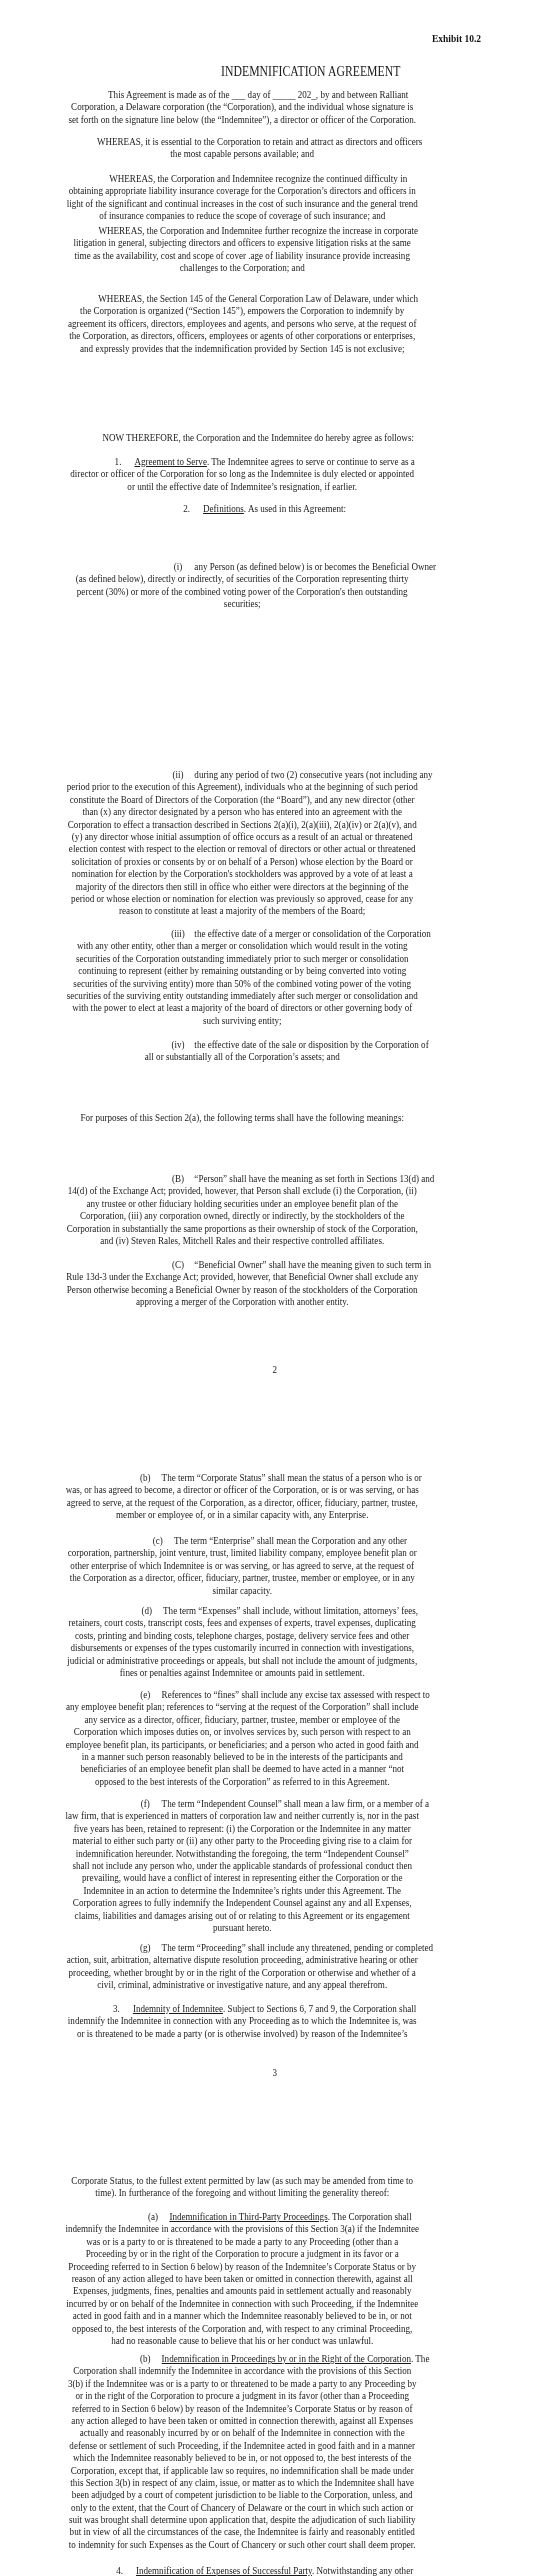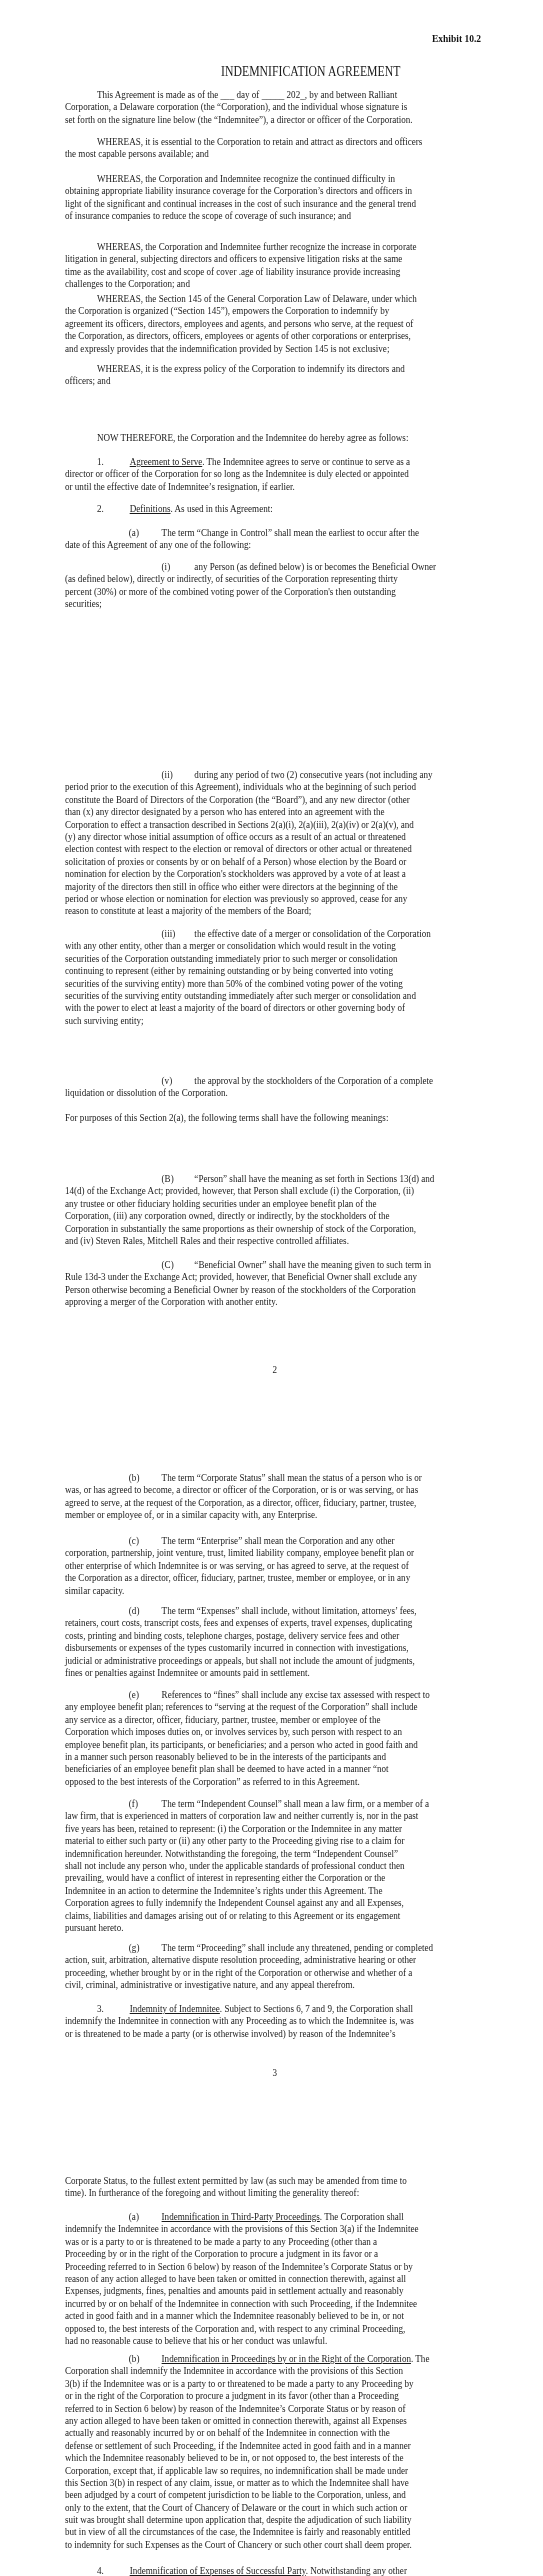"This Agreement is made as" .blk { text-align: none -> center }
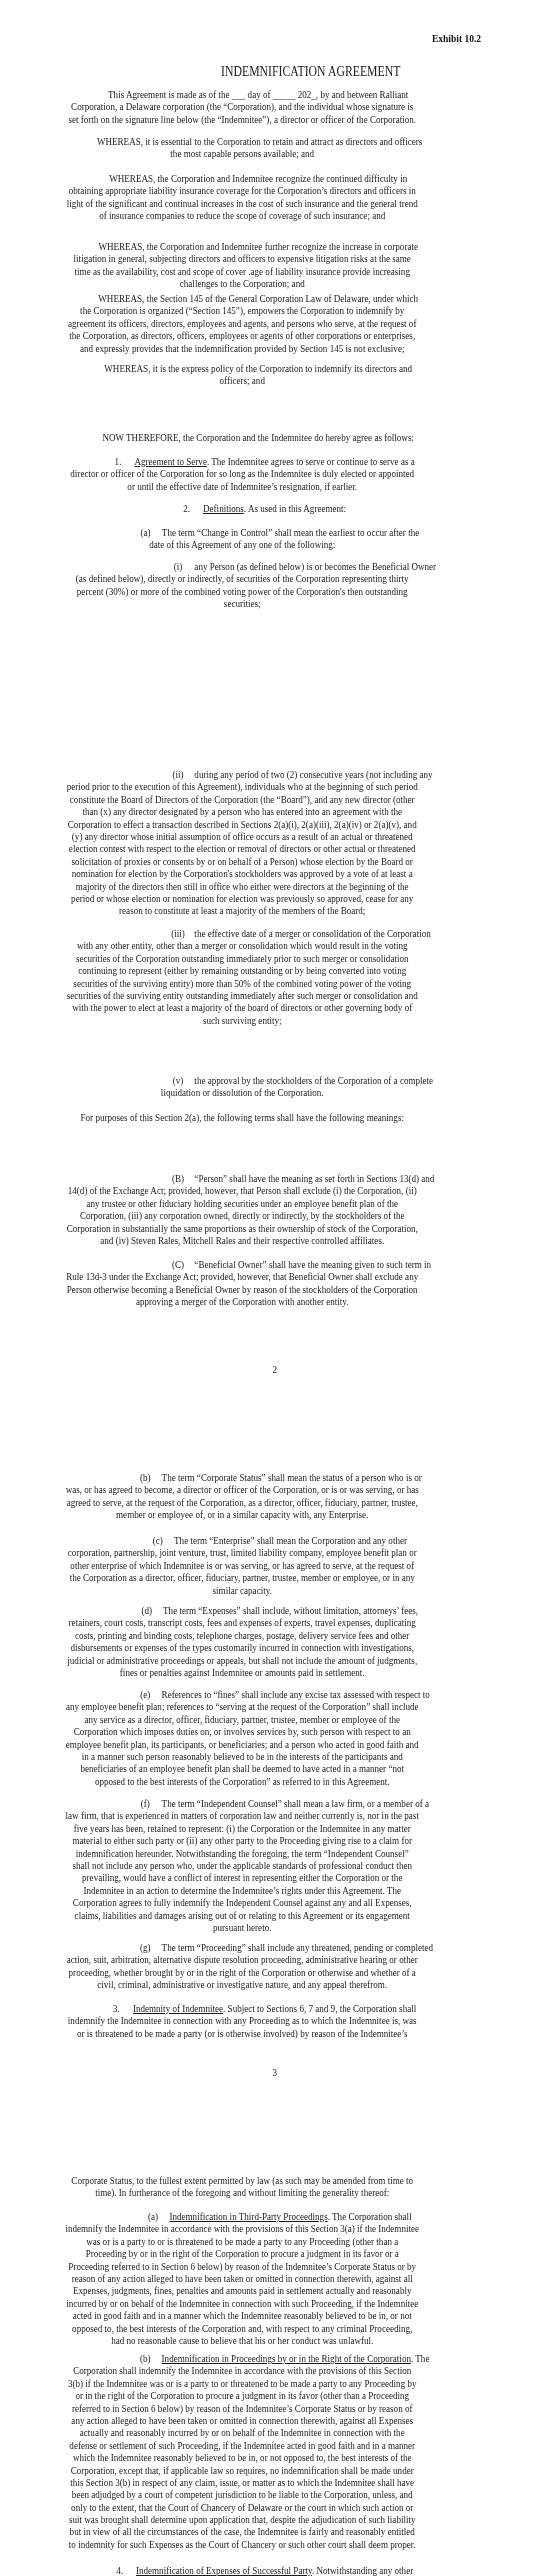"WHEREAS, the Corporation and Indemnitee further" div.blk { top: 240px -> 224px }
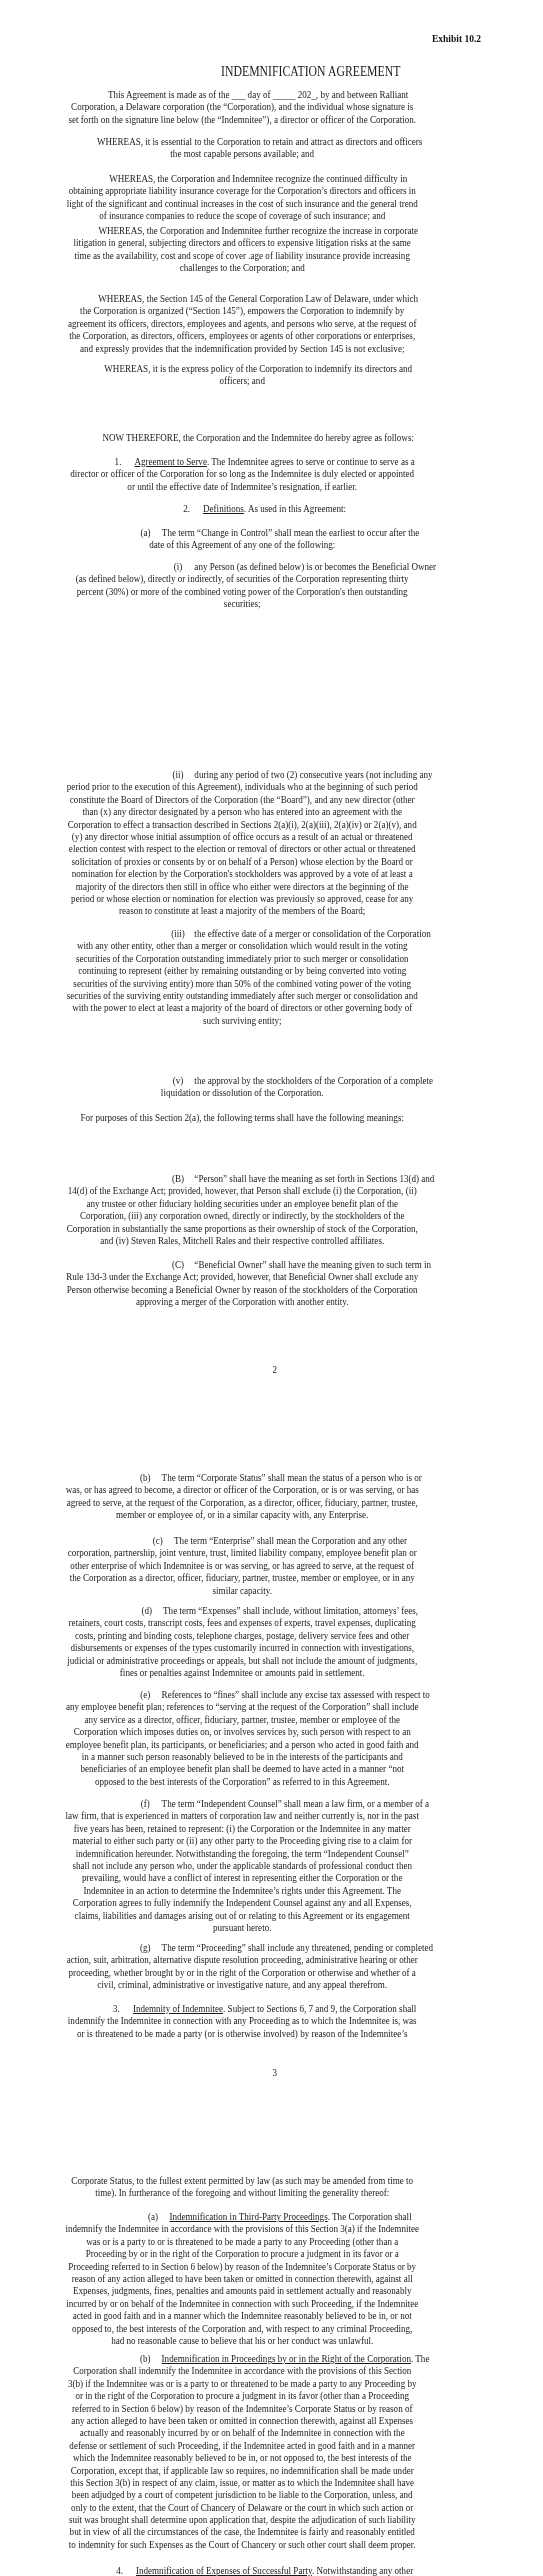"WHEREAS, it is the express" div.blk { html: <div> <span>WHEREAS, it is the express policy of the Corporation to indemnify its directors and</span> <span>officers; and</span> </div> -> none }
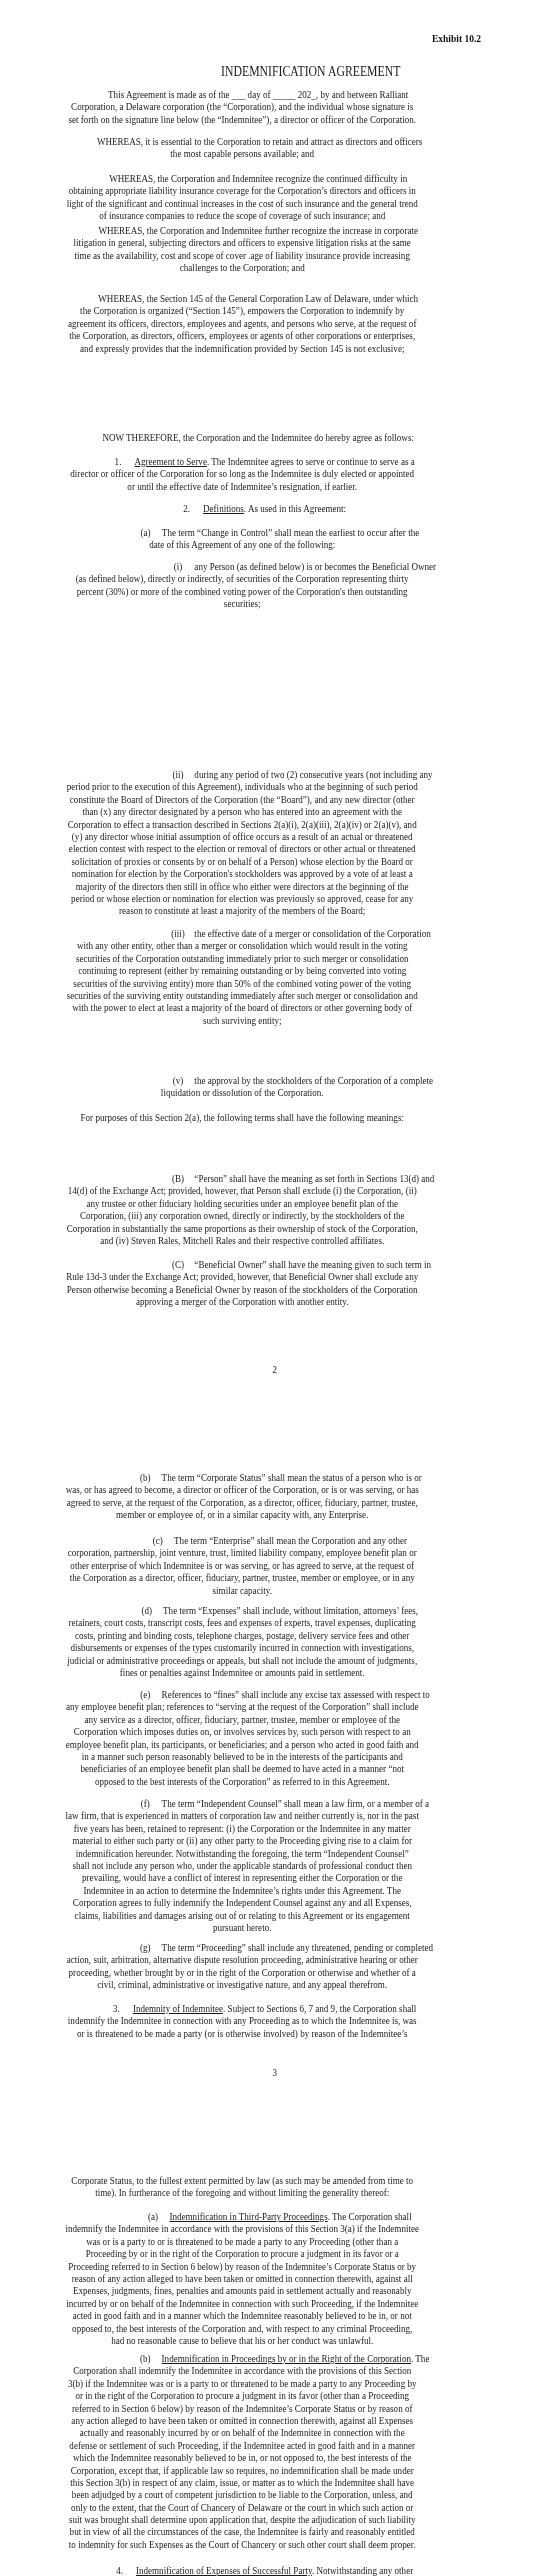"(a) The term “Change in" div.blk { html: <div> <span><span>(a)</span><span>The term “Change in Control” shall mean the earliest to occur after the</span></span> <span>date of this Agreement of any one of the following:</span> </div> -> none }
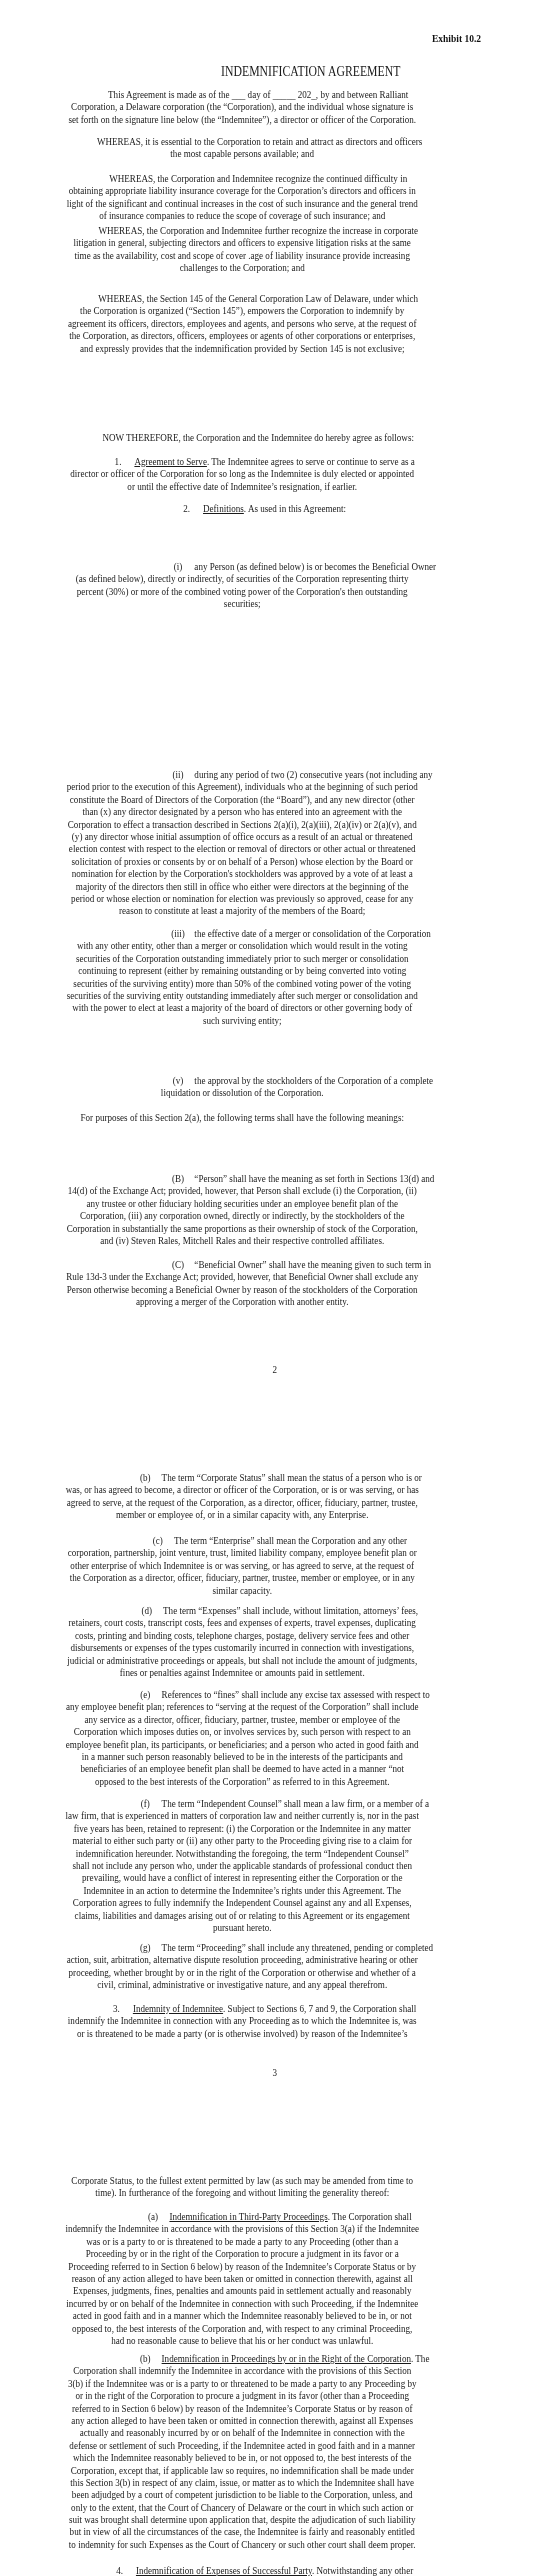"(iv) the effective date of" div.blk { html: none -> <div> <span><span>(iv)</span><span>the effective date of the sale or disposition by the Corporation of</span></span> <span>all or substantially all of the Corporation’s assets; and</span> </div> }
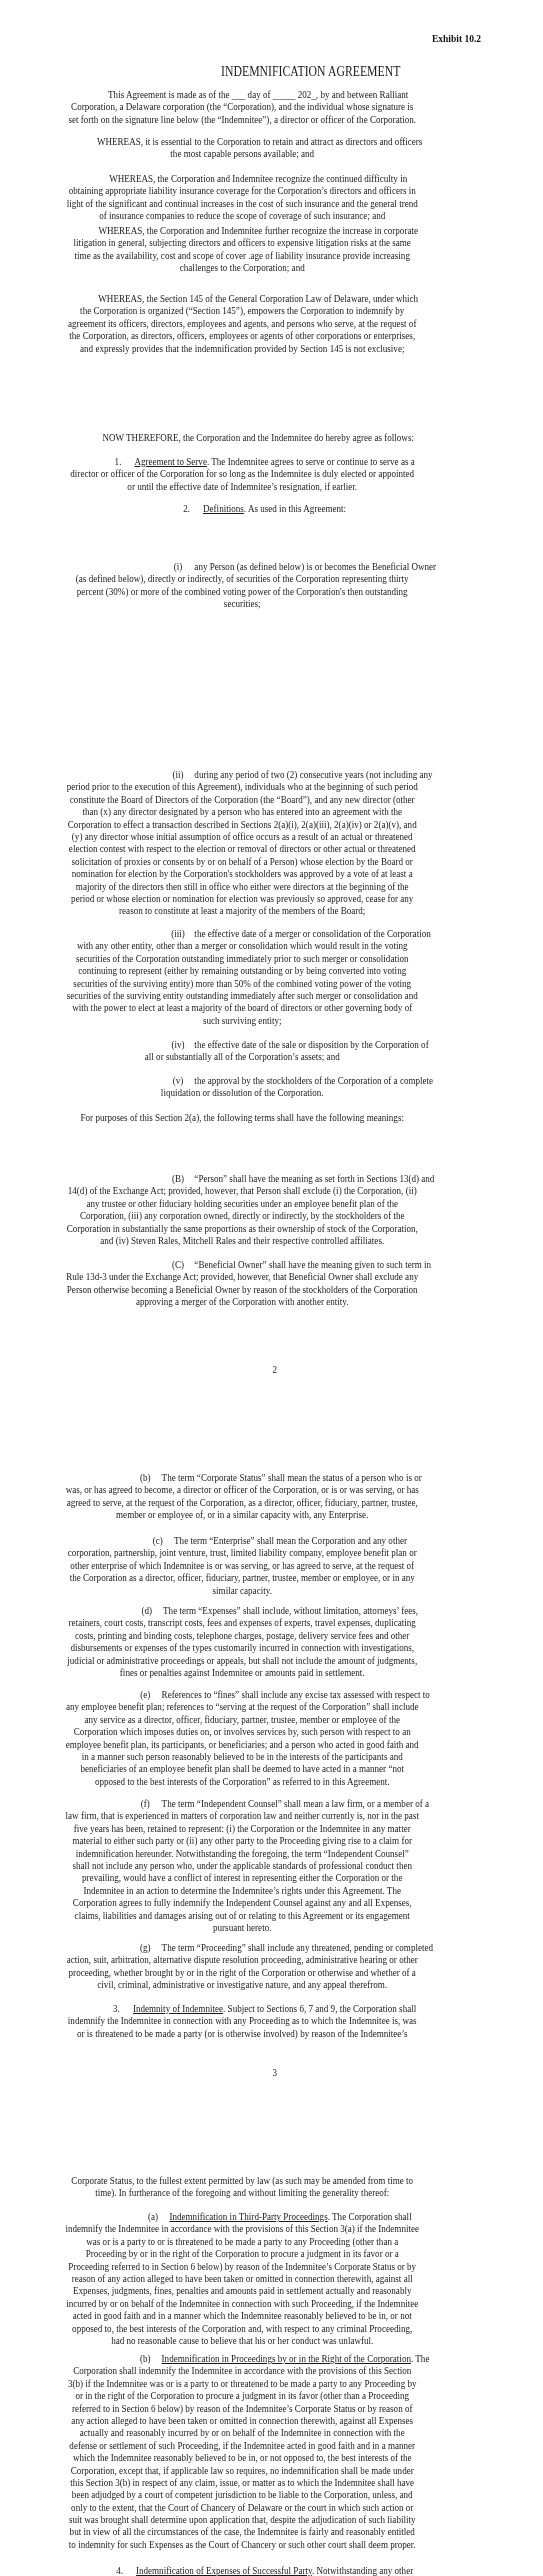"(v) the approval by the" div.blk { html: <div> <span><span>(v)</span><span>the approval by the stockholders of the Corporation of a complete</span></span> <span>liquidation or dissolution of the Corporation.</span> </div> -> none }
